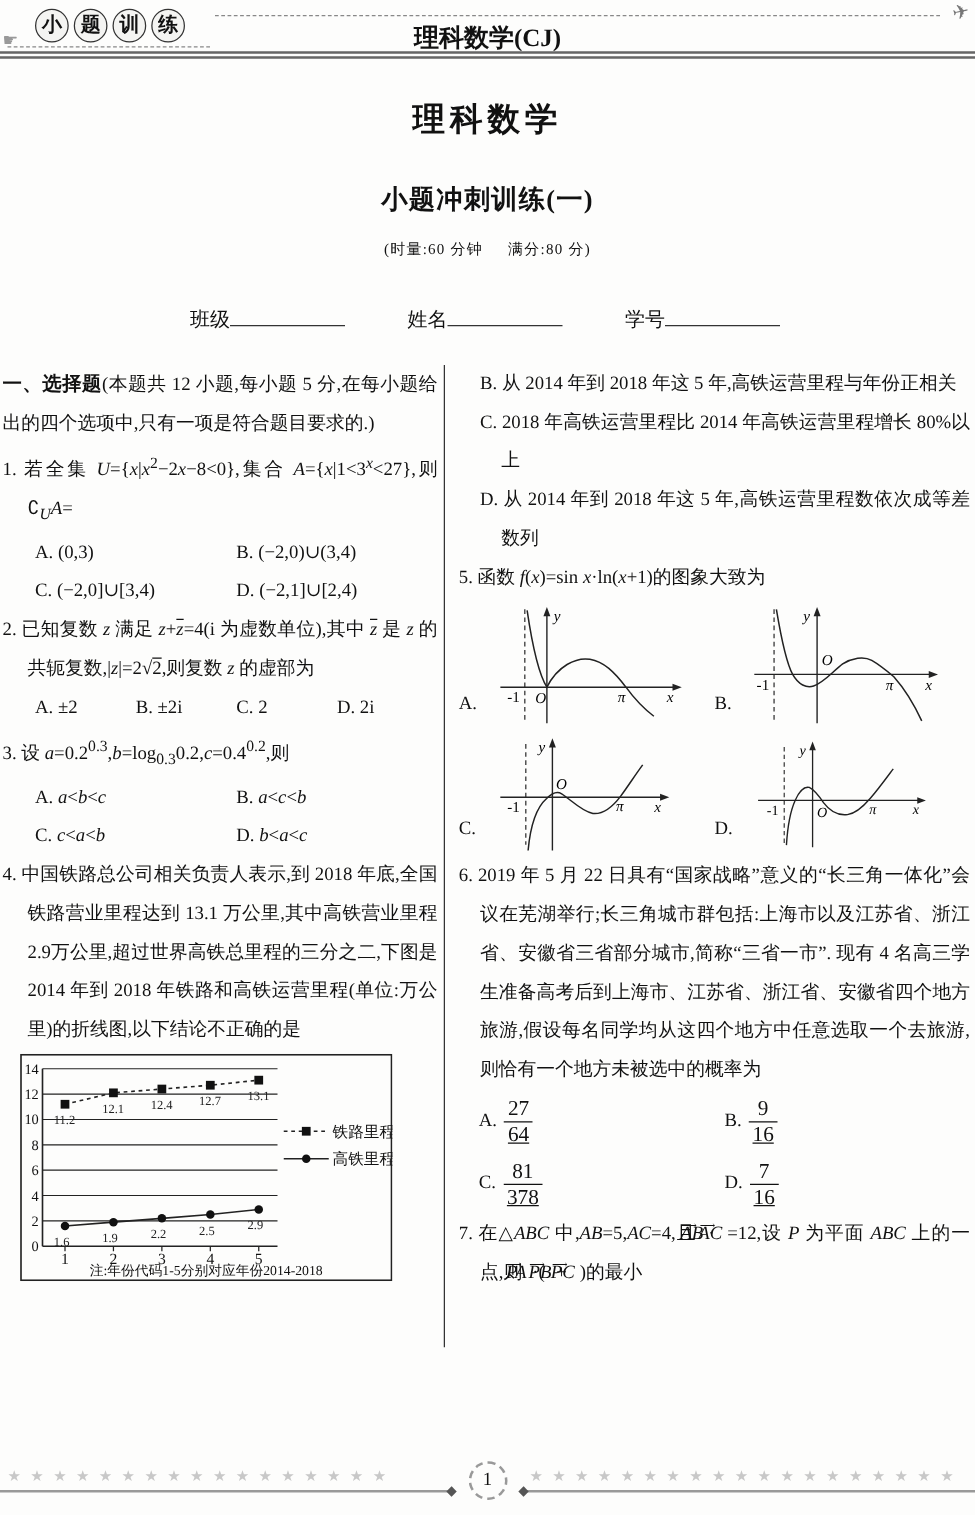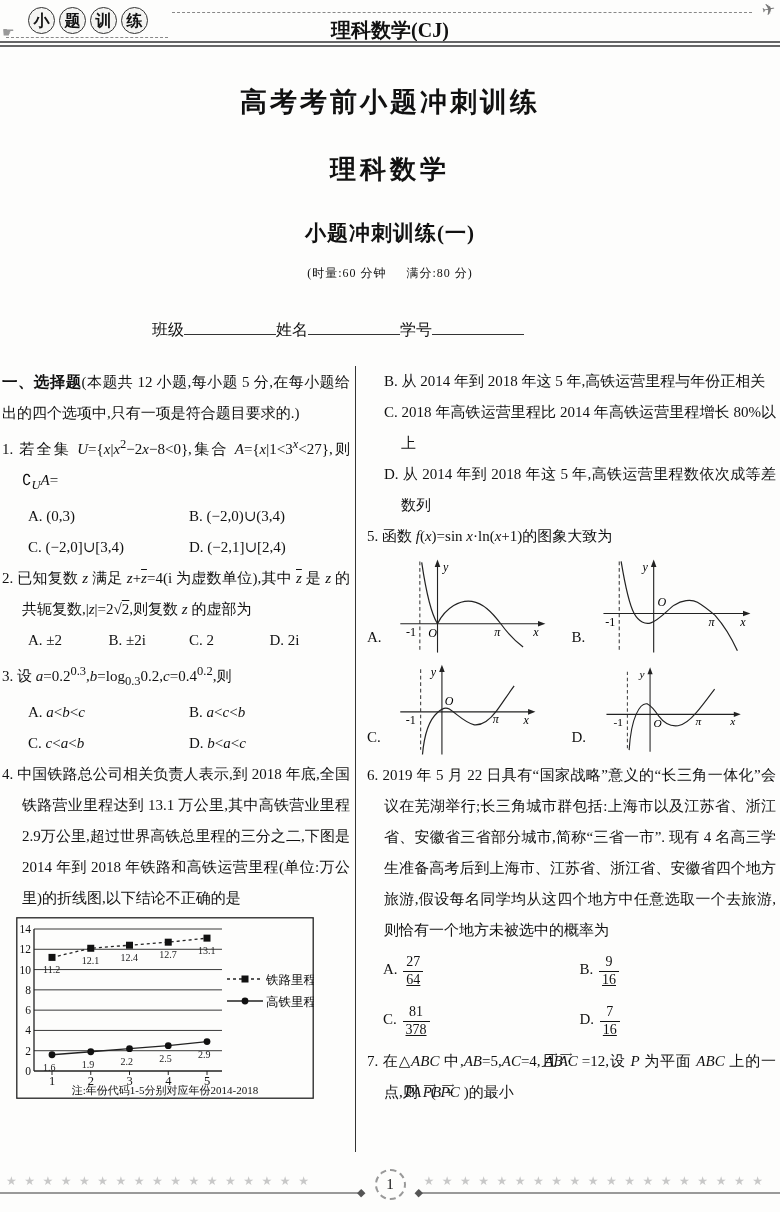"高考考前小题冲刺训练" div.t-main { html: <div>高考考前小题冲刺训练</div> -> none }
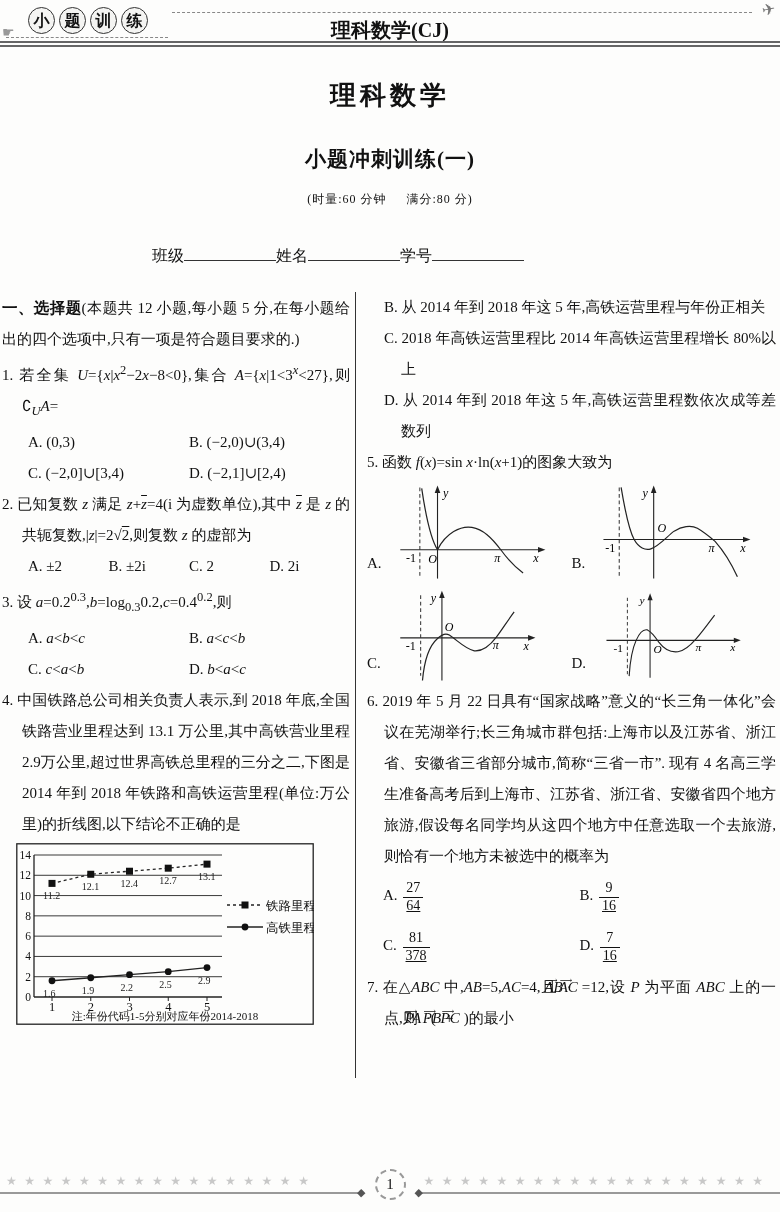"班级" .fields { gap: none -> 50px }
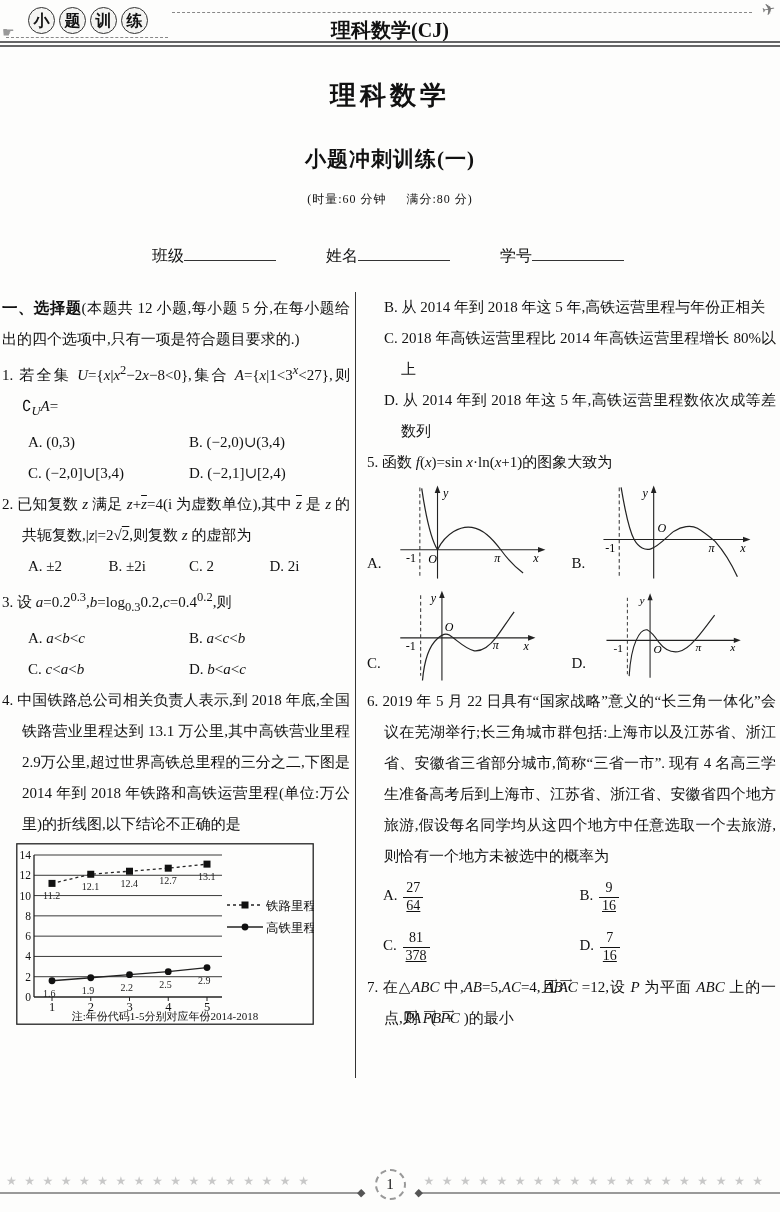"27" .frac { font-size: 14px -> 17px }
